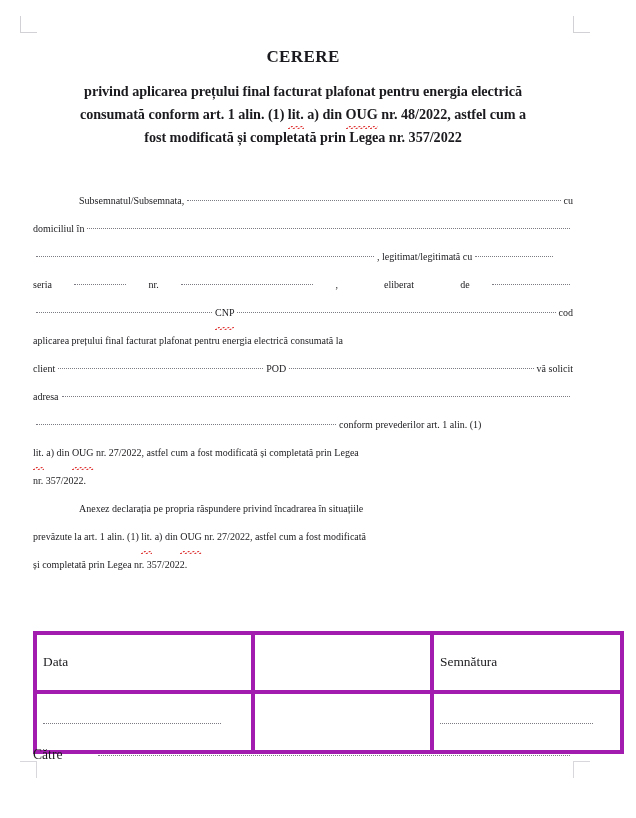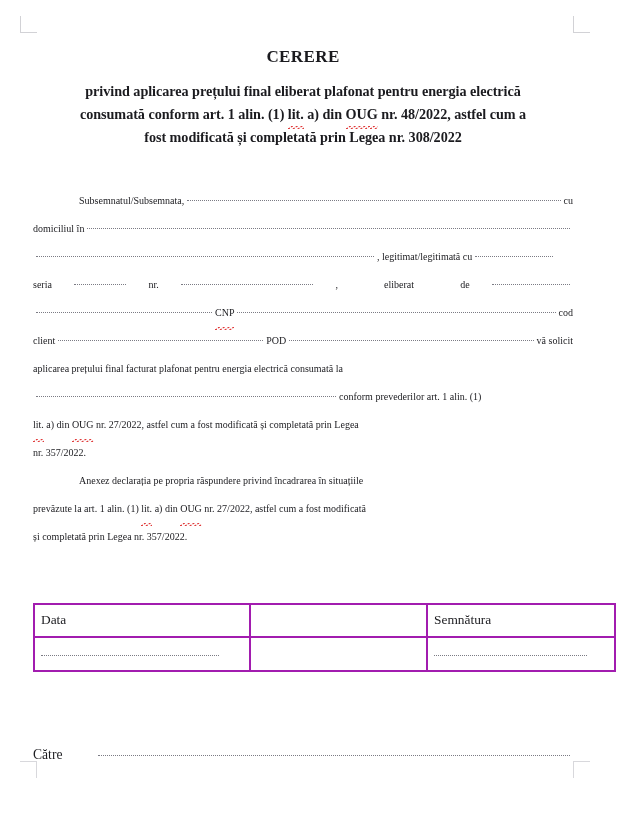"privind aplicarea prețului final" div.subtitle-line { text: eliberat -> facturat }
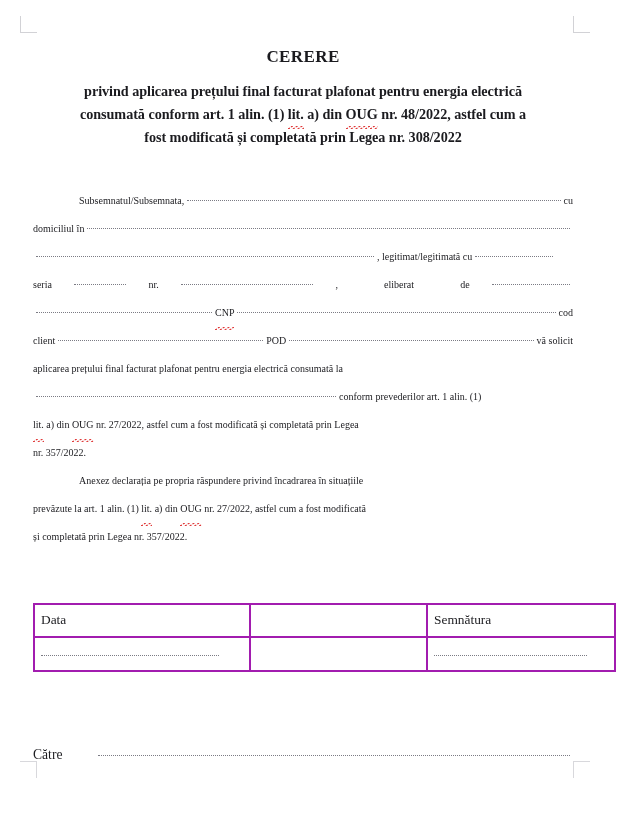"fost modificată și completată prin" div.subtitle-line { text: 308/2022 -> 357/2022 }
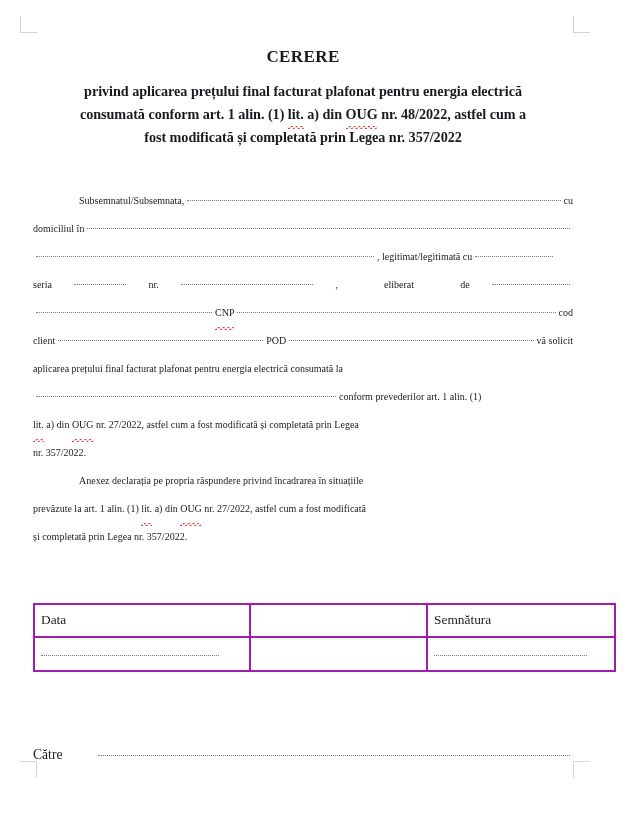"client" div.ln { order: before "aplicarea prețului final facturat" -> after "aplicarea prețului final facturat" }
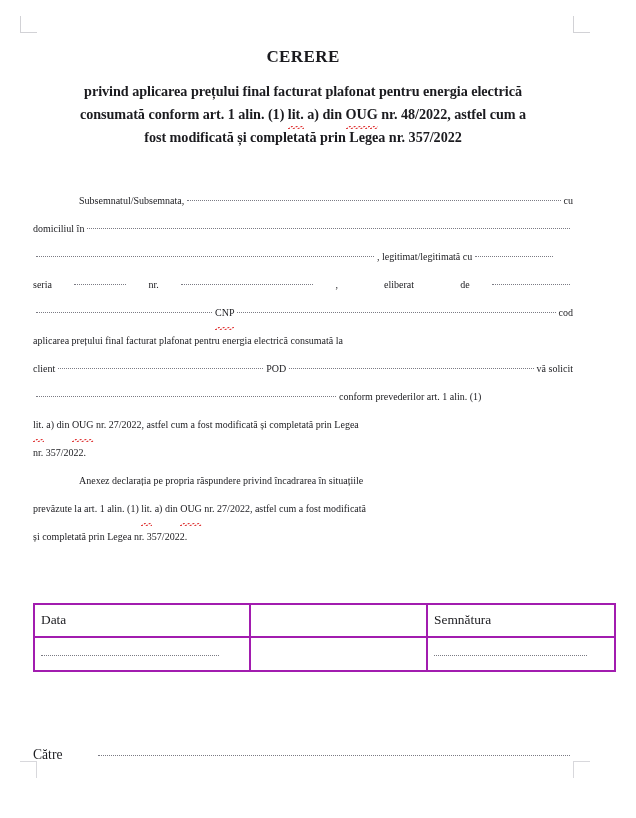"adresa" div.ln { html: none -> <div> <span>adresa</span> <span></span> </div> }
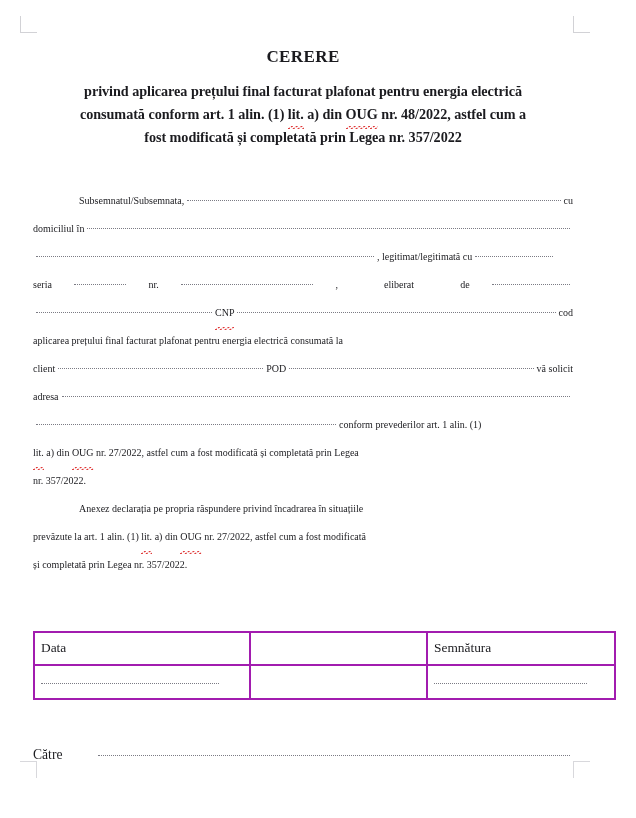"Data" .sig-table td { border: 2px solid #a21caf -> 4px solid #a21caf; padding: 6px 6px -> 18px 6px }
